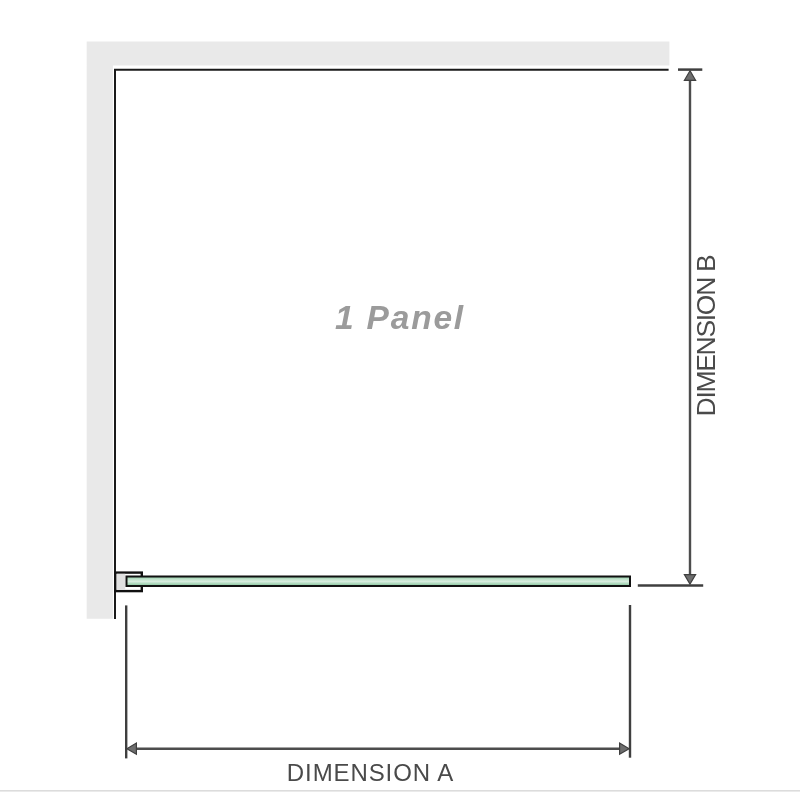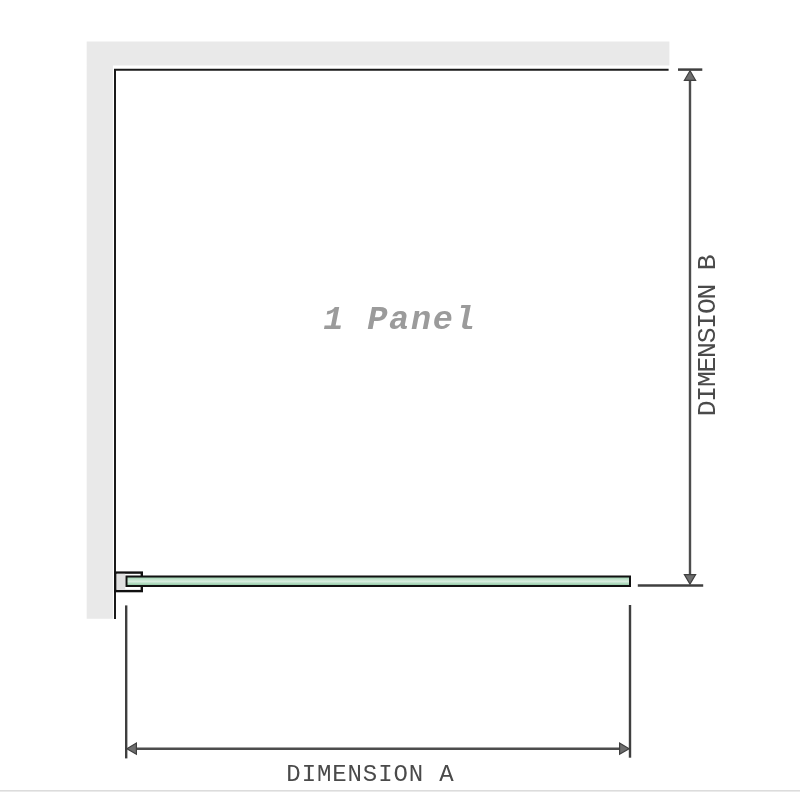"1 Panel" .stage { font-family: Liberation Mono, monospace -> Liberation Sans, sans-serif }
